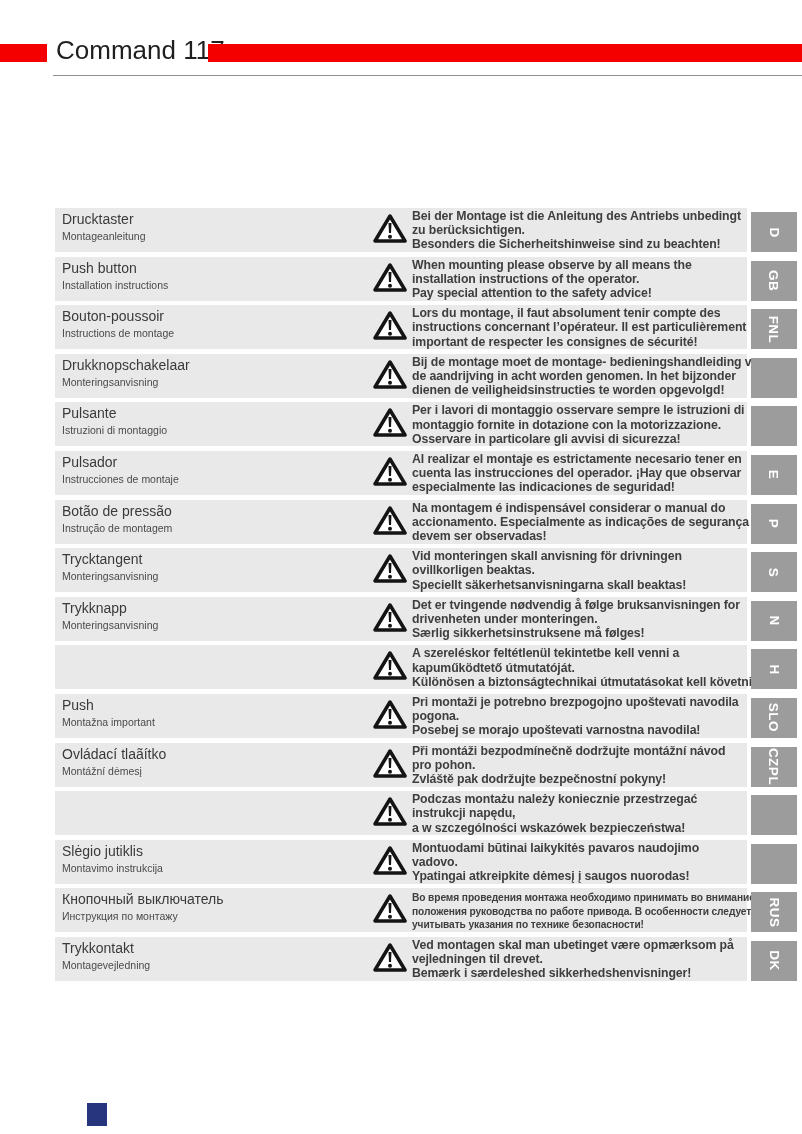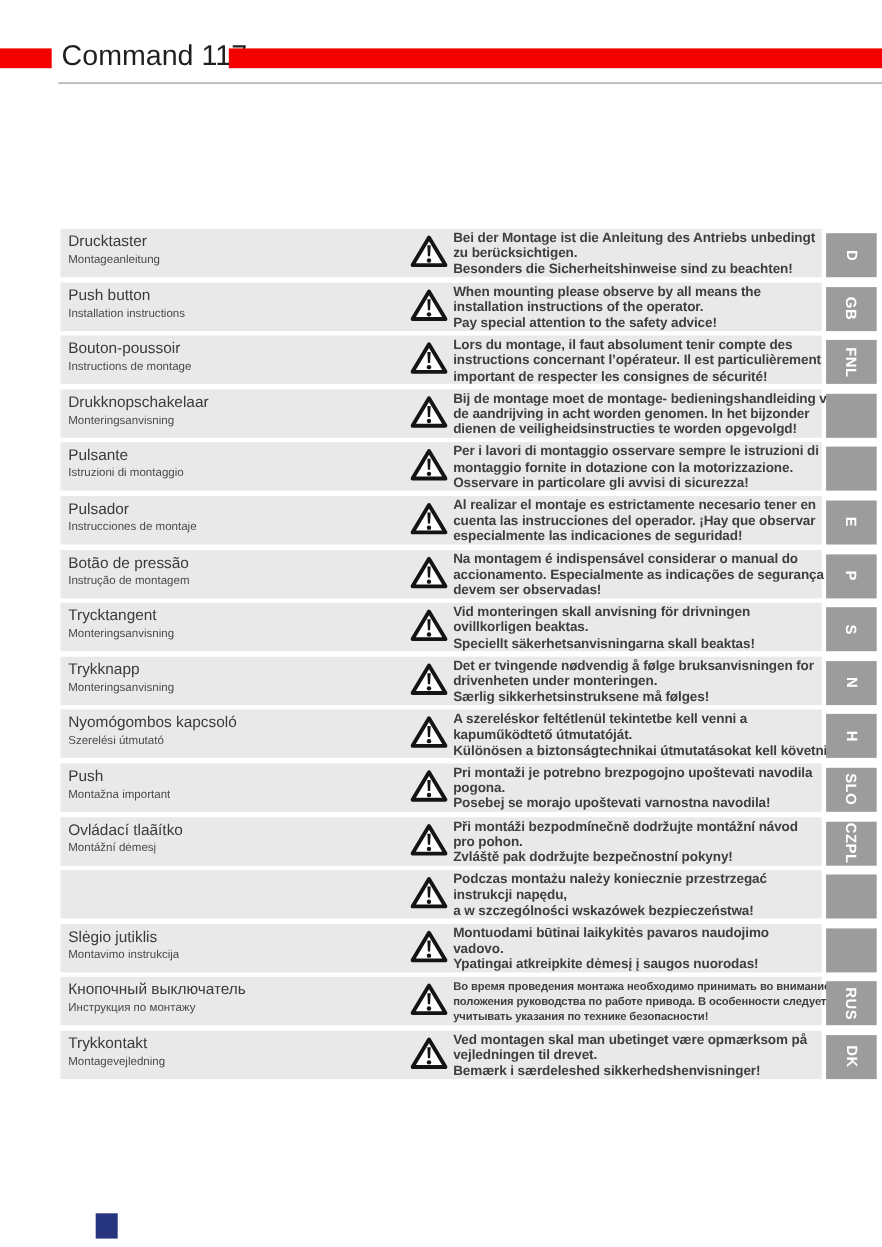"Nyomógombos kapcsoló" div.left { html: <div> <div>Nyomógombos kapcsoló</div> <div>Szerelési útmutató</div> </div> -> none }
